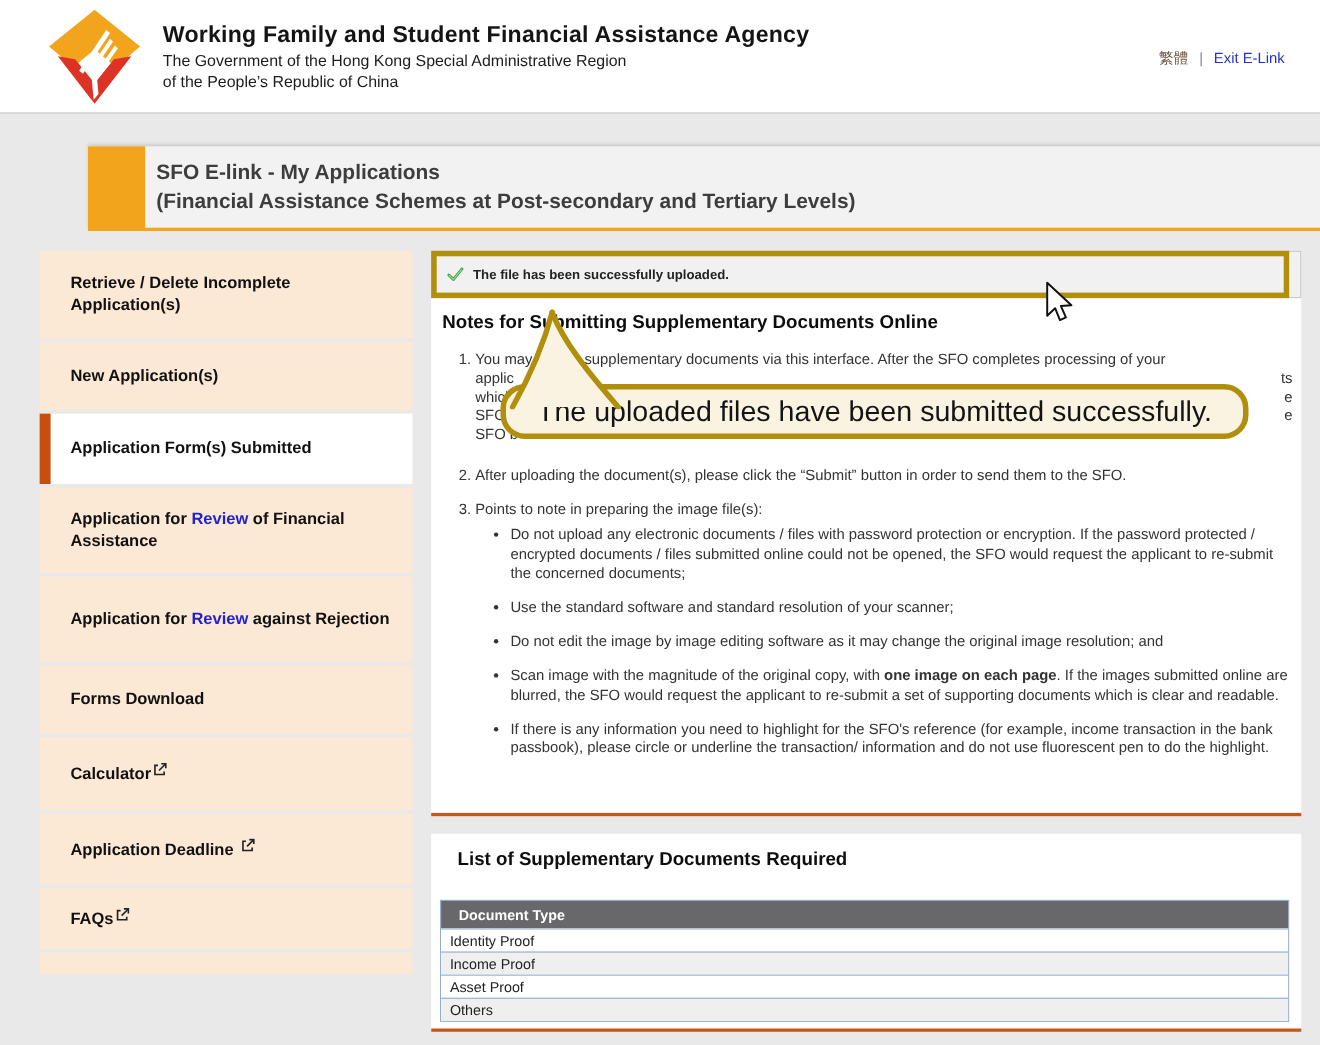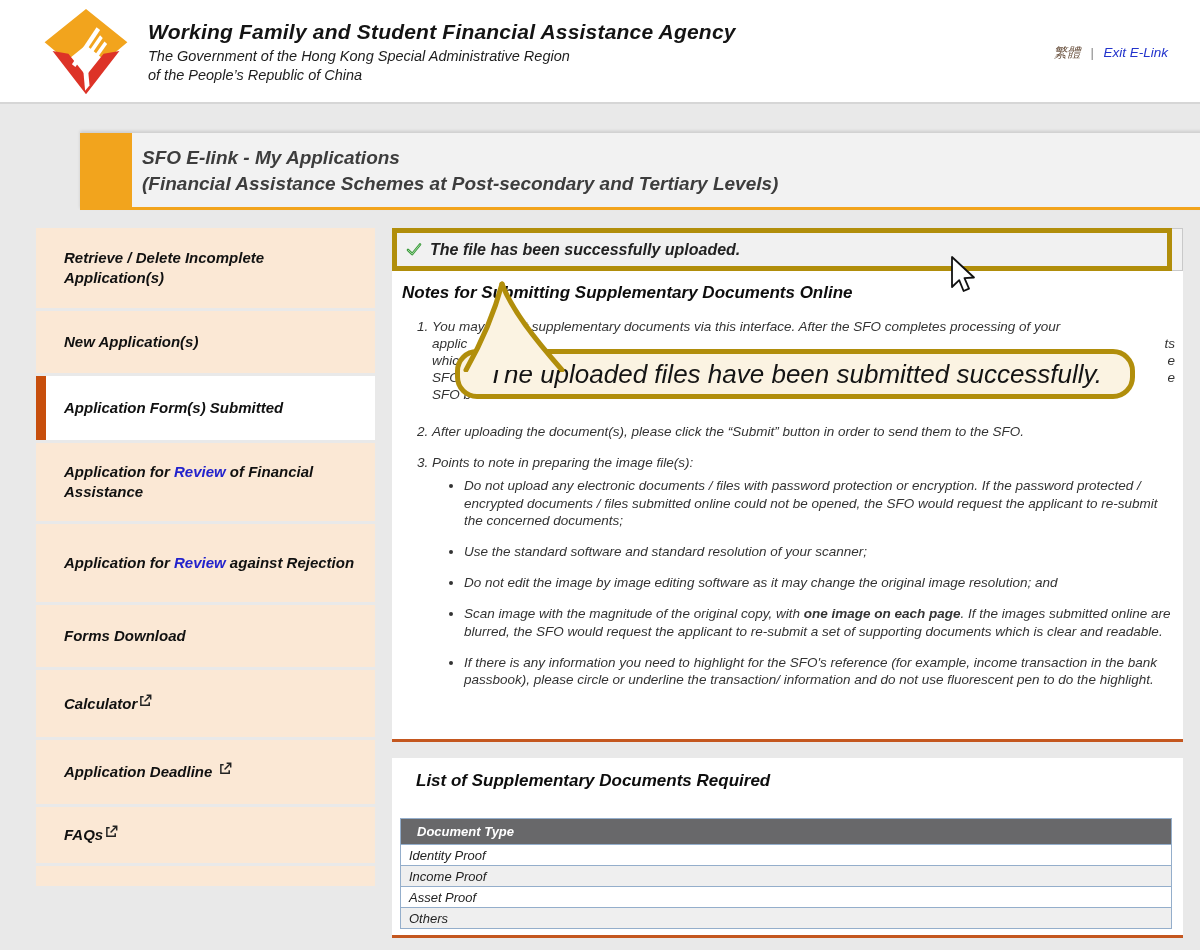"Working Family and Student Financial" #page { font-style: italic -> none }
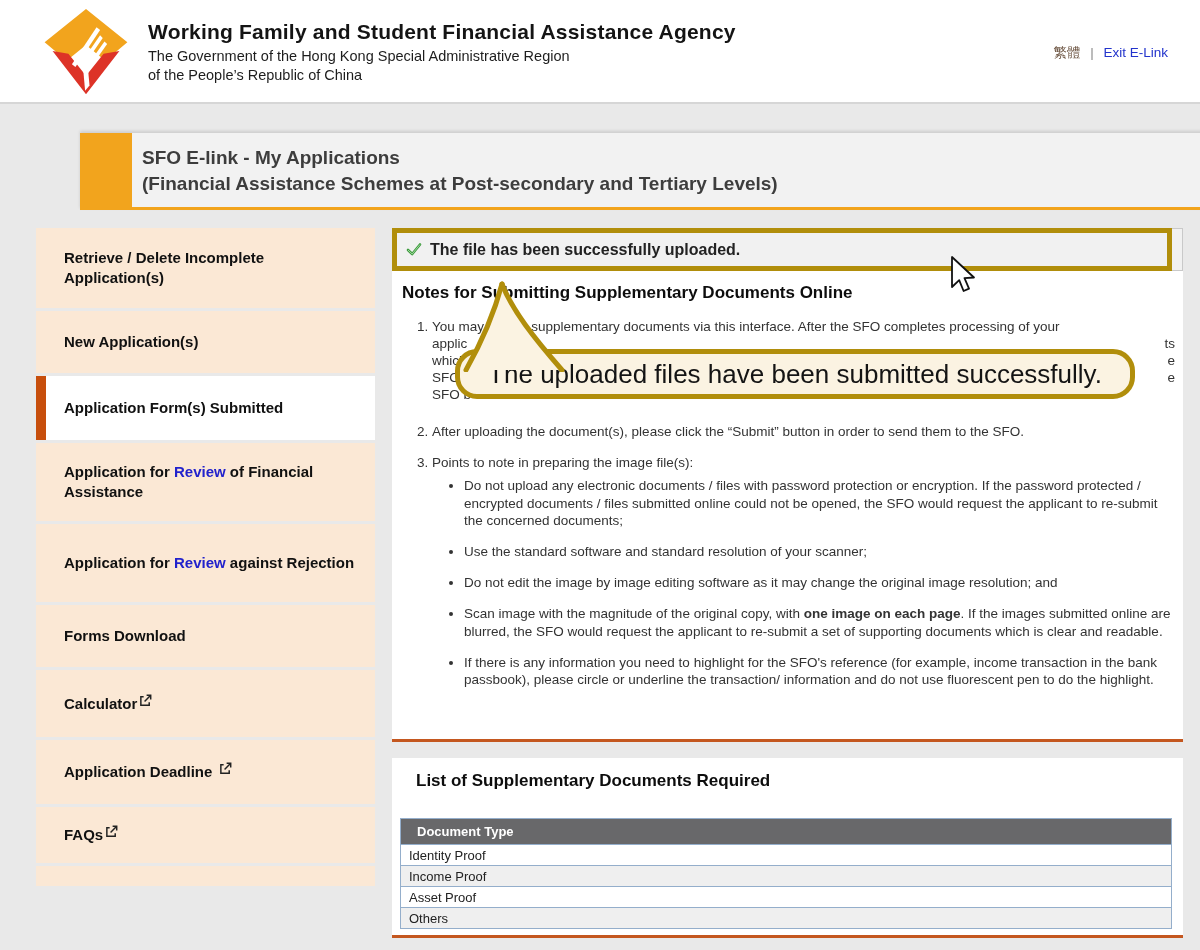"The file has been successfully" .msg-text { font-size: 16px -> 12px }
